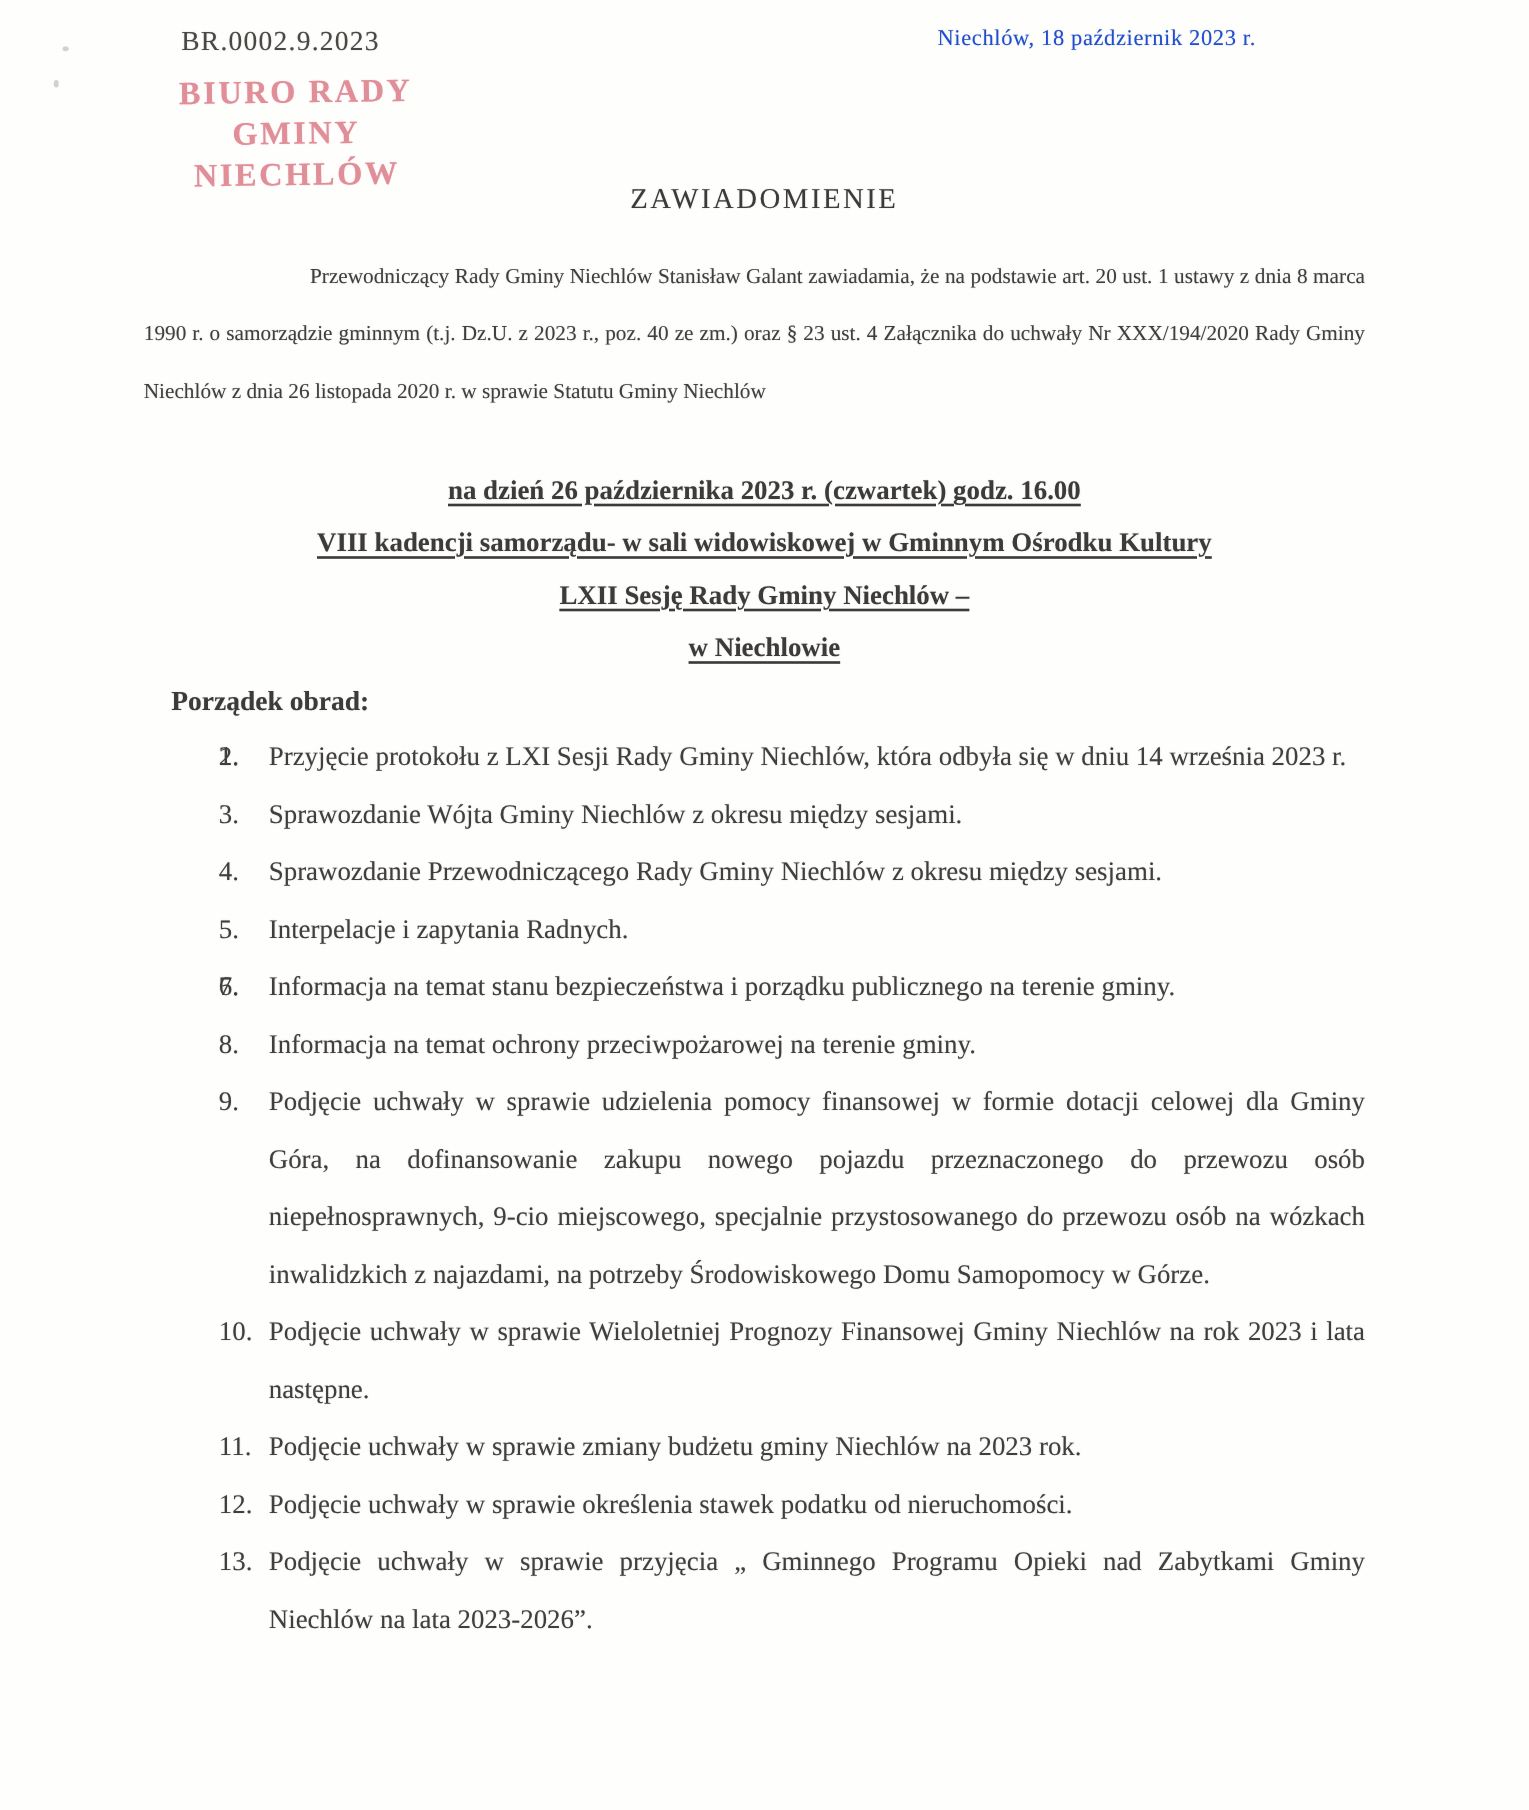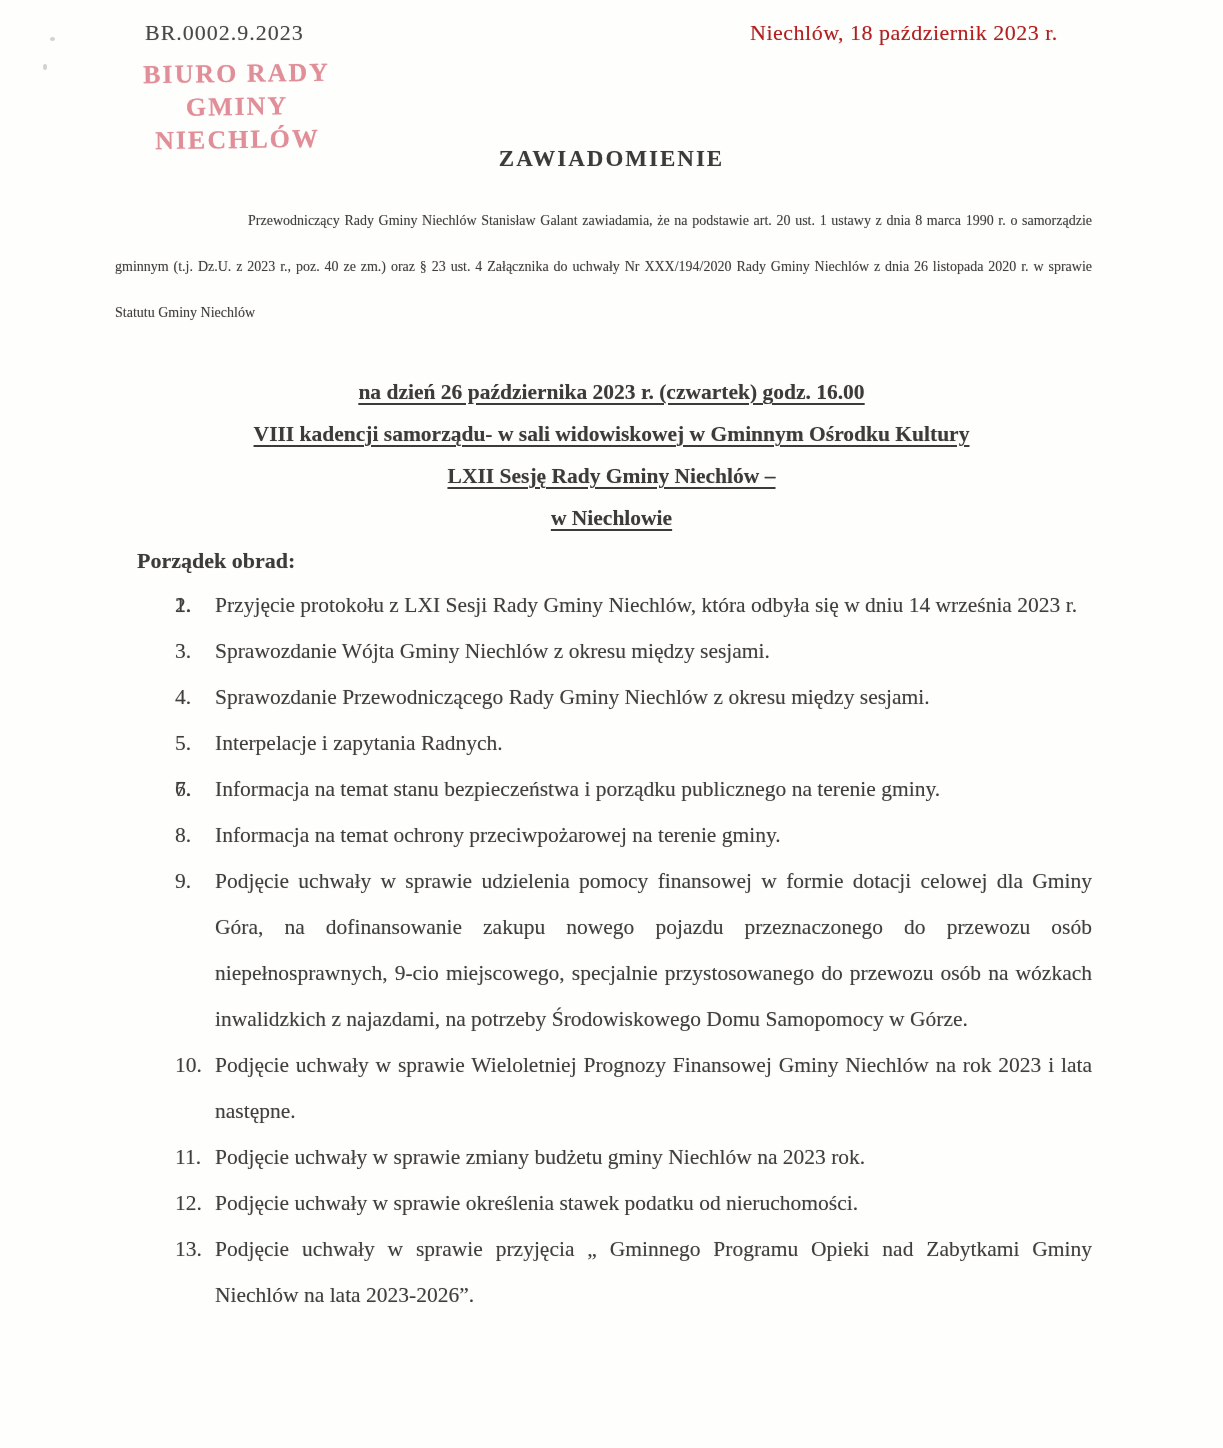"Niechlów, 18 październik 2023 r." .place-date { color: #b91c1c -> #1d4ed8; font-size: 22px -> 18px }
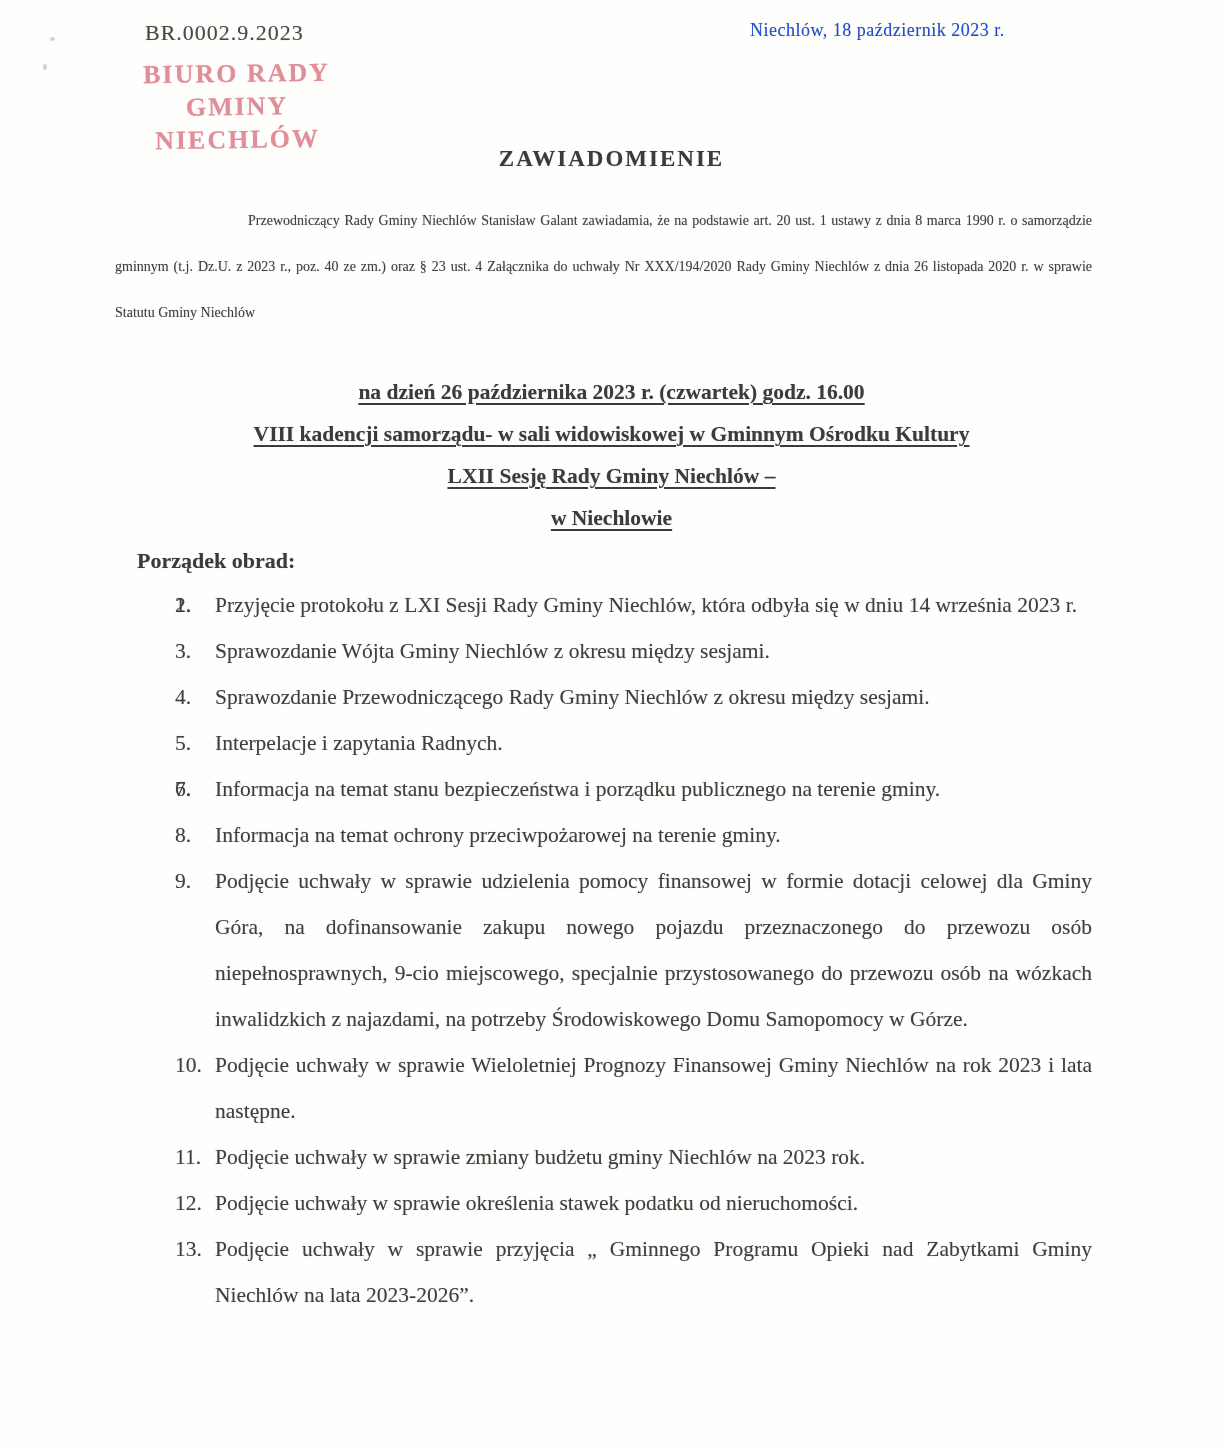"ZAWIADOMIENIE" .doc-title { font-weight: 700 -> 400 }
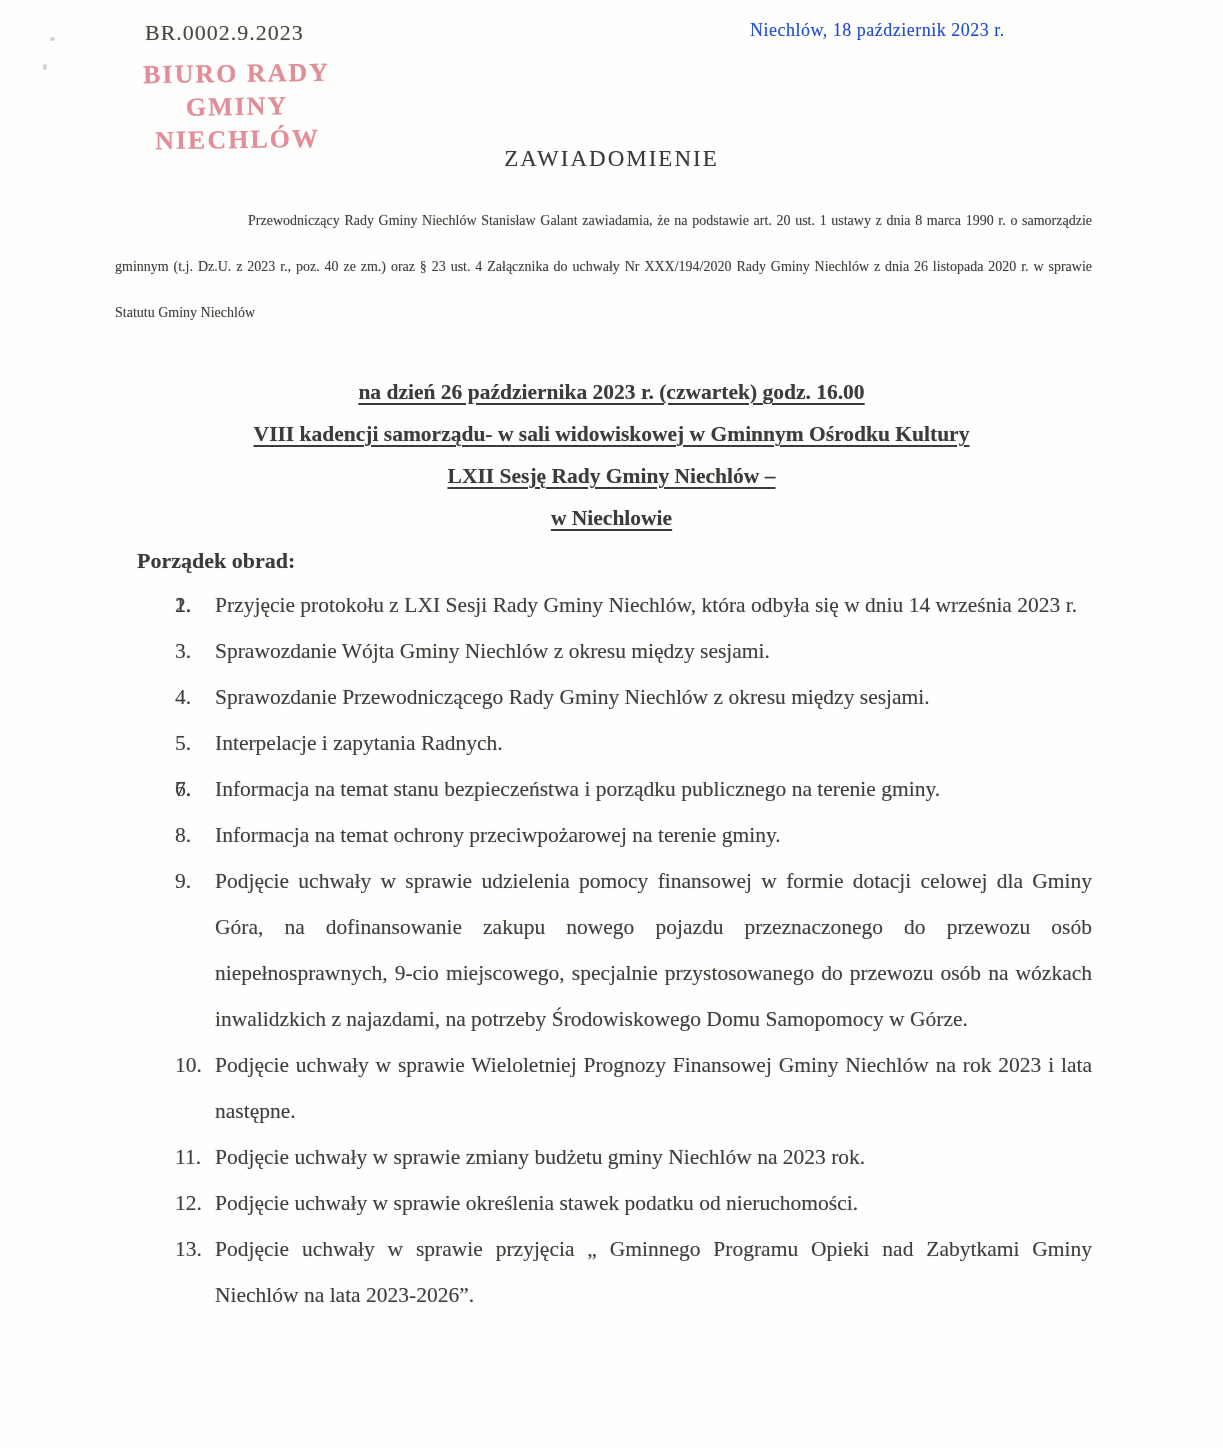"Przewodniczący Rady Gminy Niechlów" .intro { font-size: 14px -> 17px }
